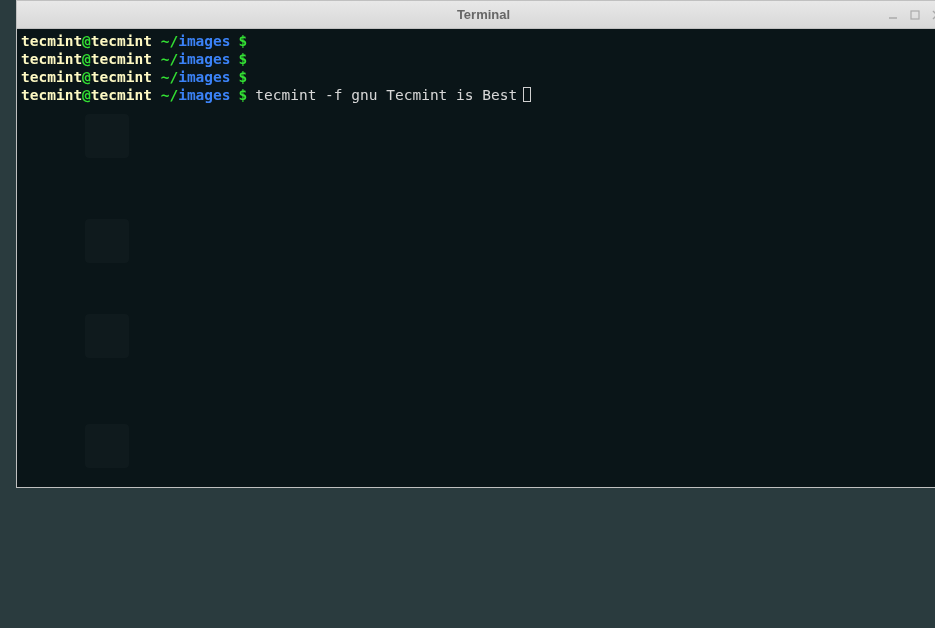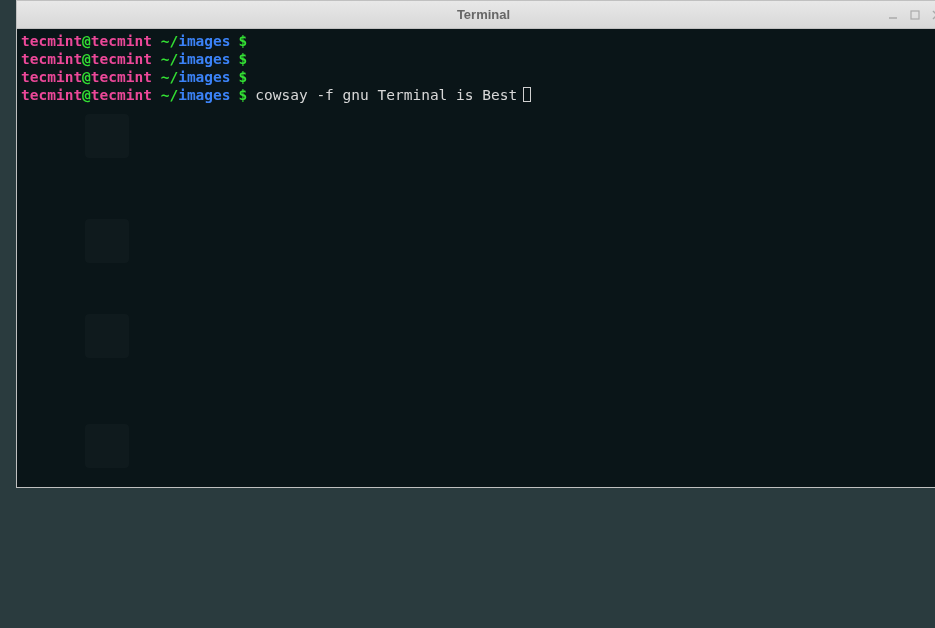"tecmint" .user { color: #ec4899 -> #fef9c3 }
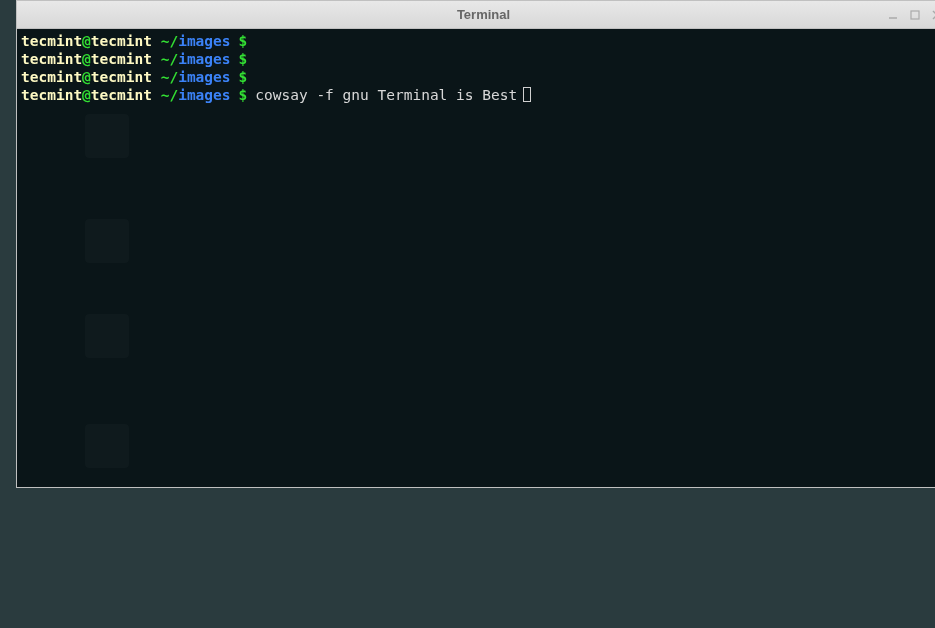"cowsay -f gnu Terminal is" span.cmd { text: cowsay -f gnu Terminal -> tecmint -f gnu Tecmint }
